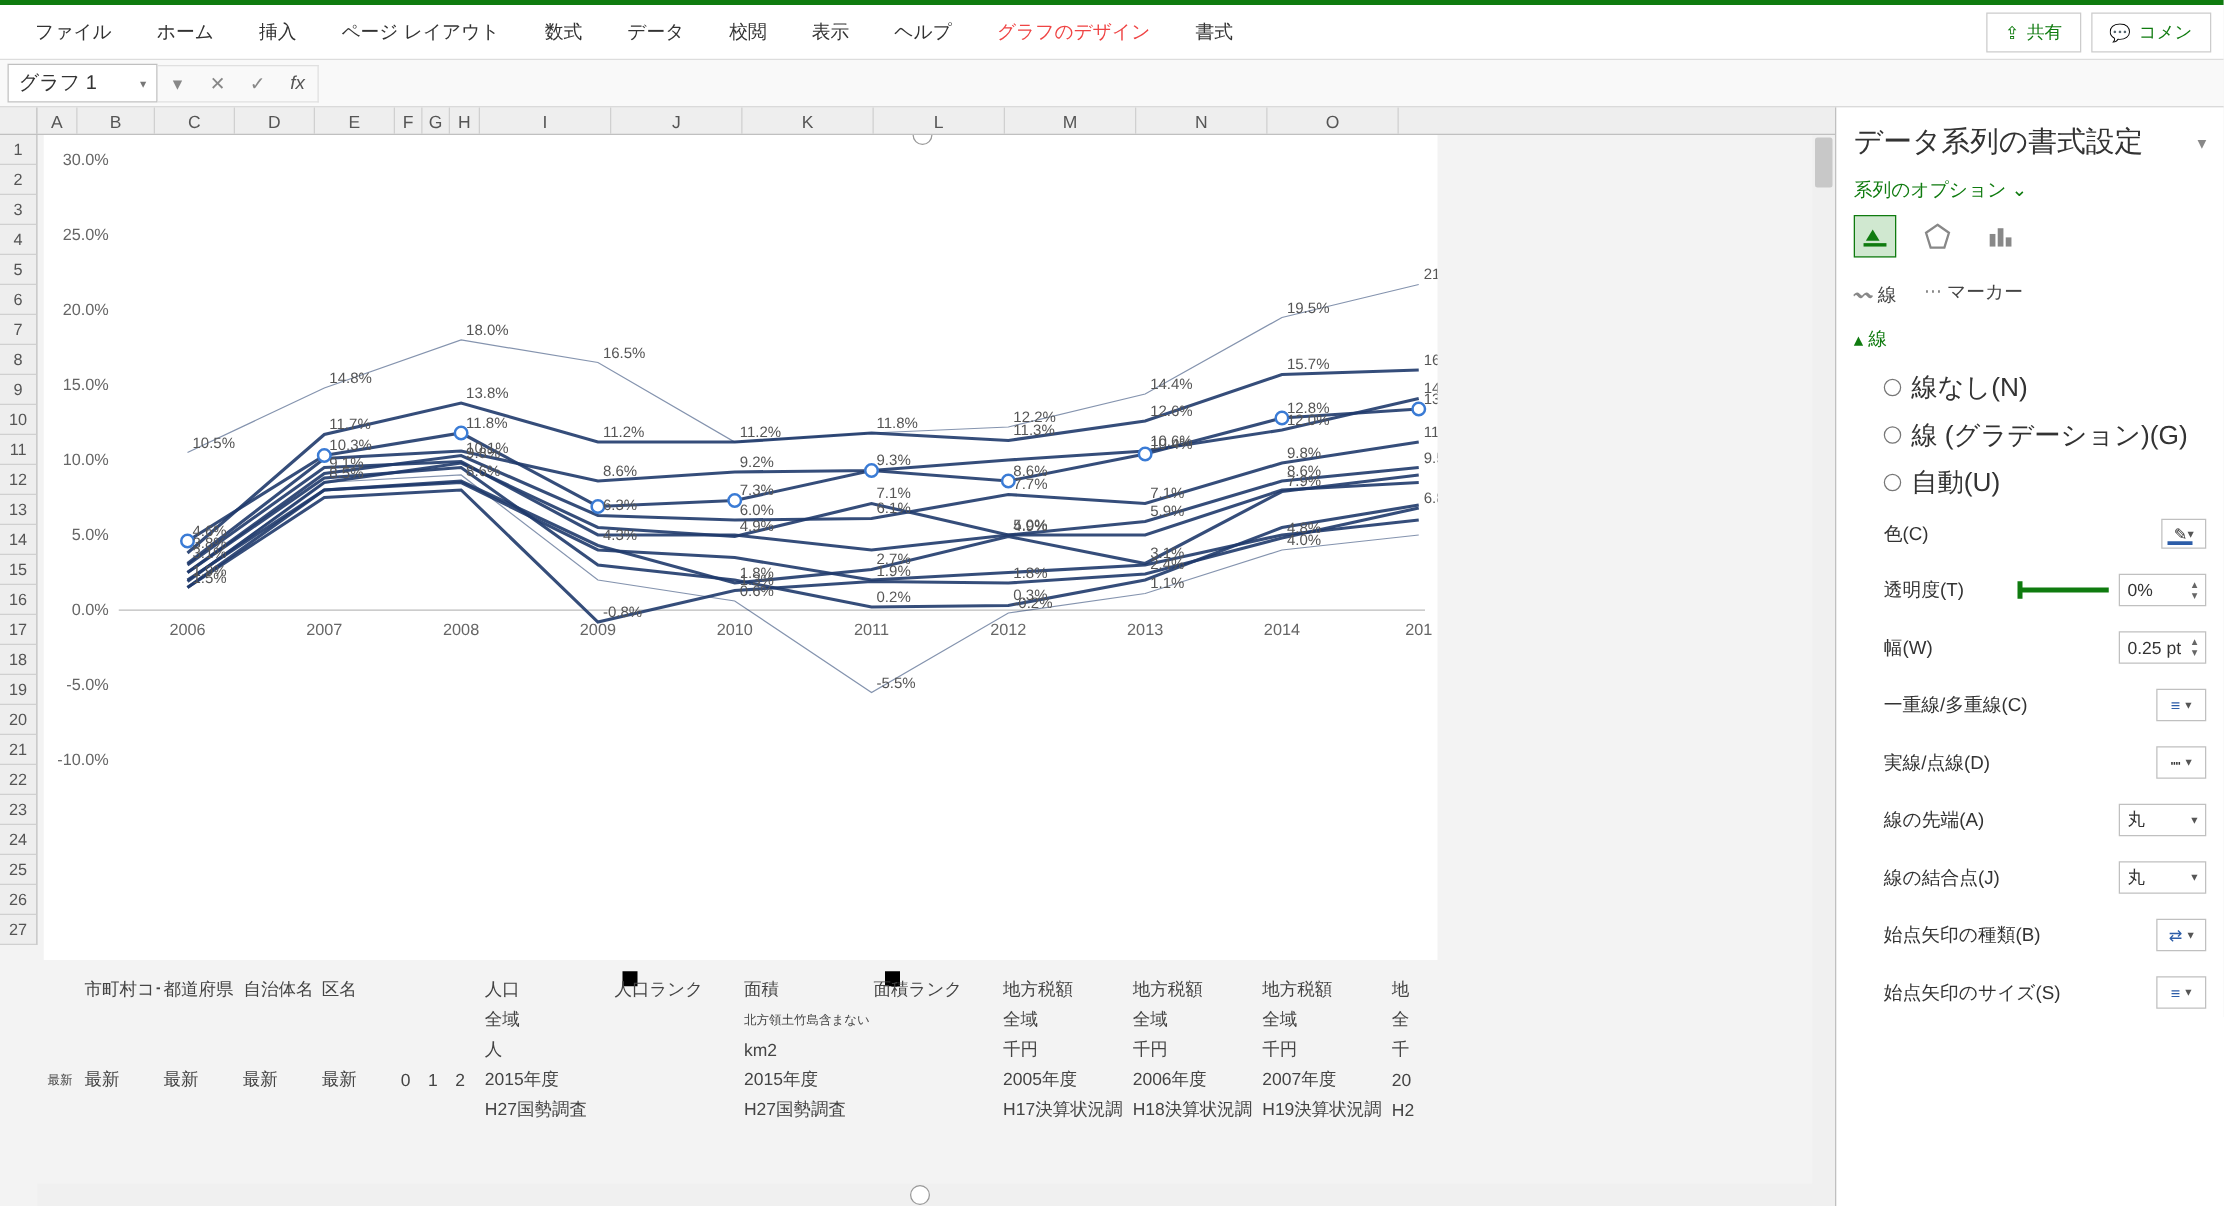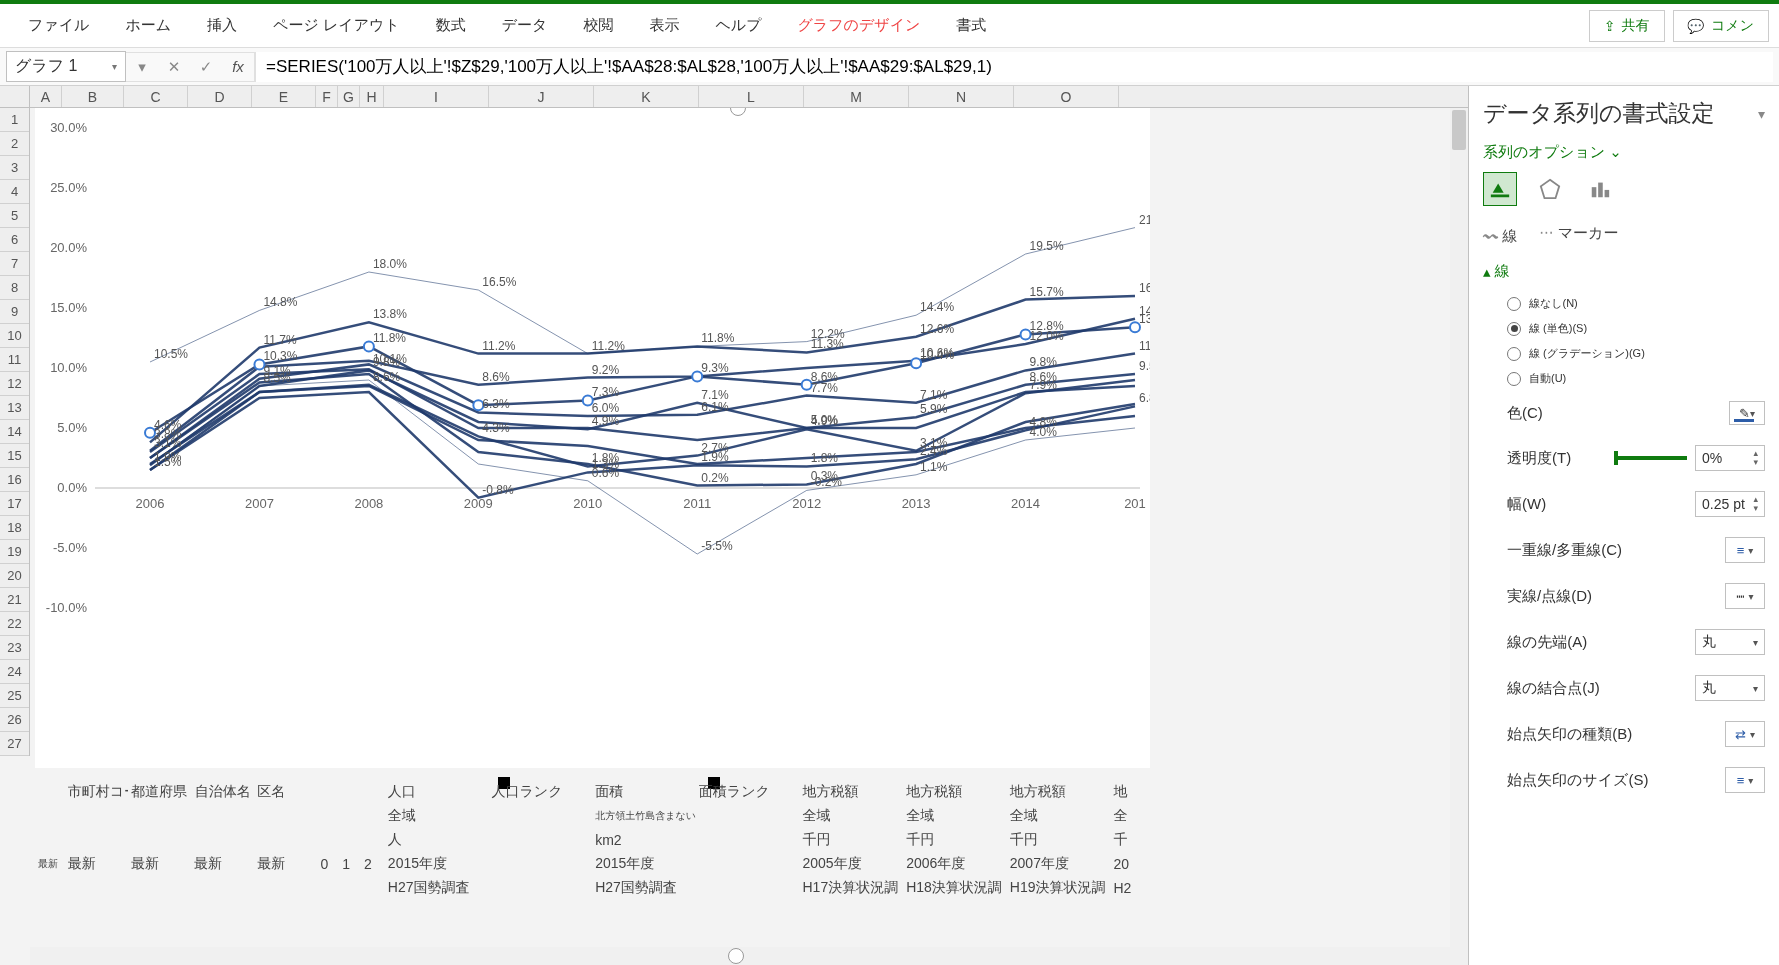"=SERIES('100万人以上'!$Z$29,'100万人以上'!$AA$28" input.formula-input { html: <input> -> none }
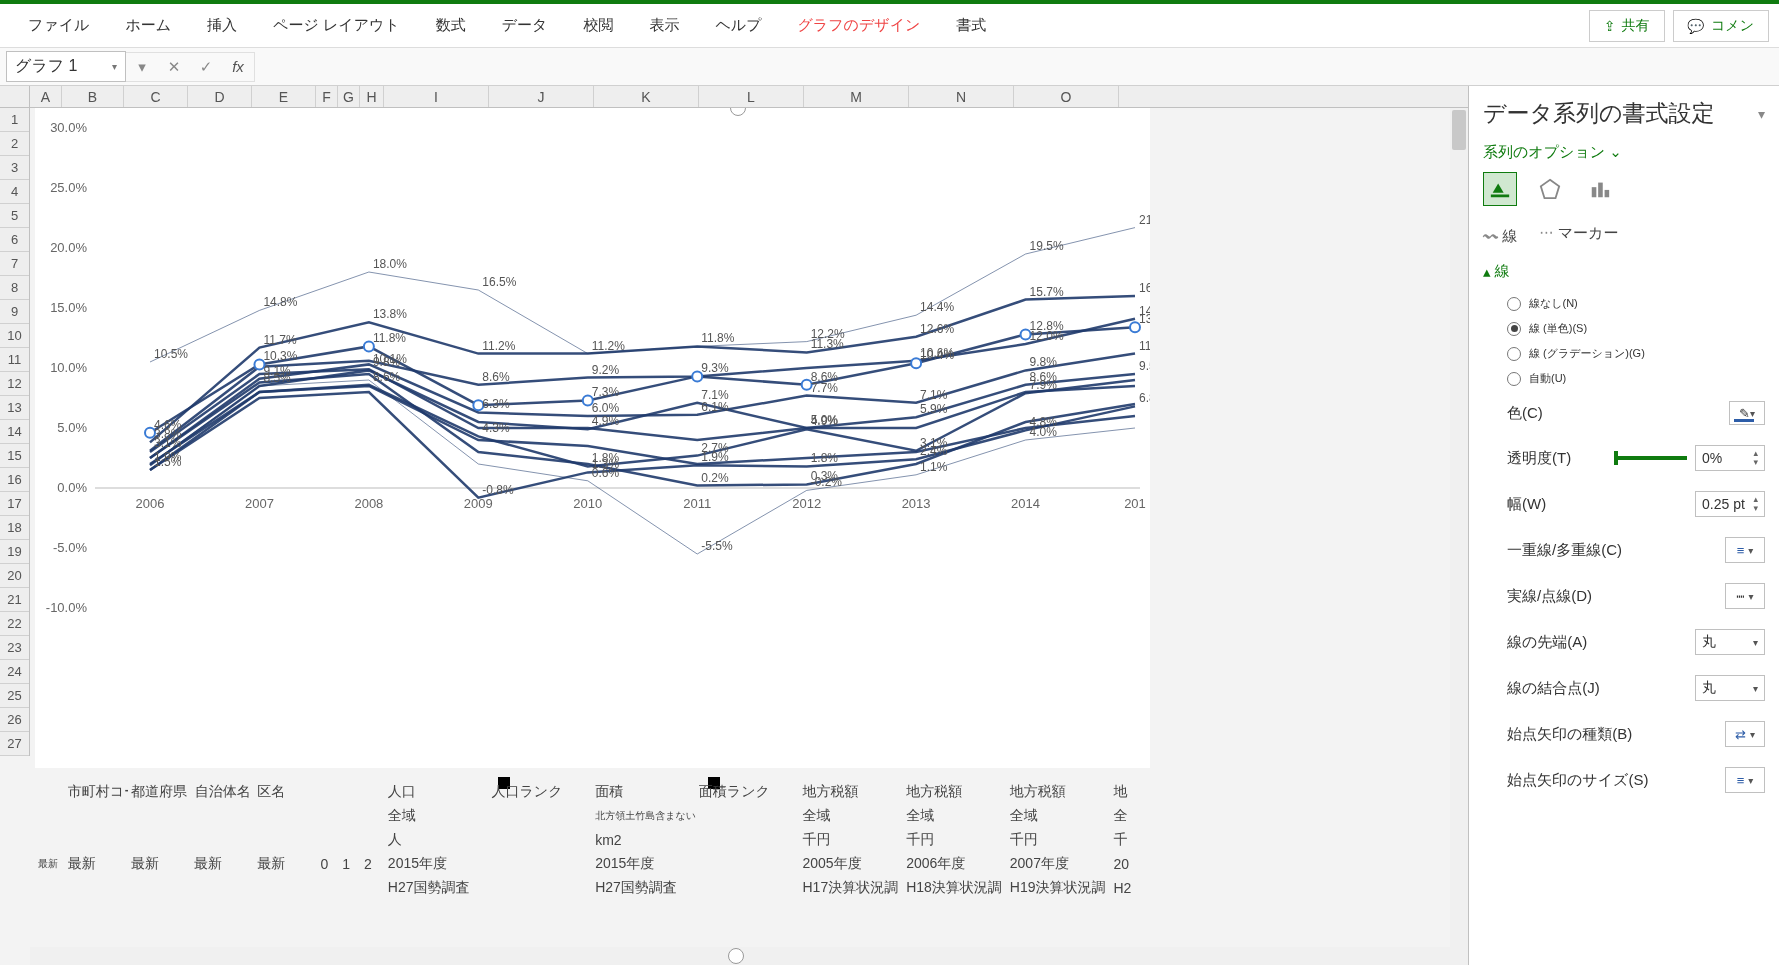"線なし(N)" .fp-radio { font-size: 11px -> 21px }
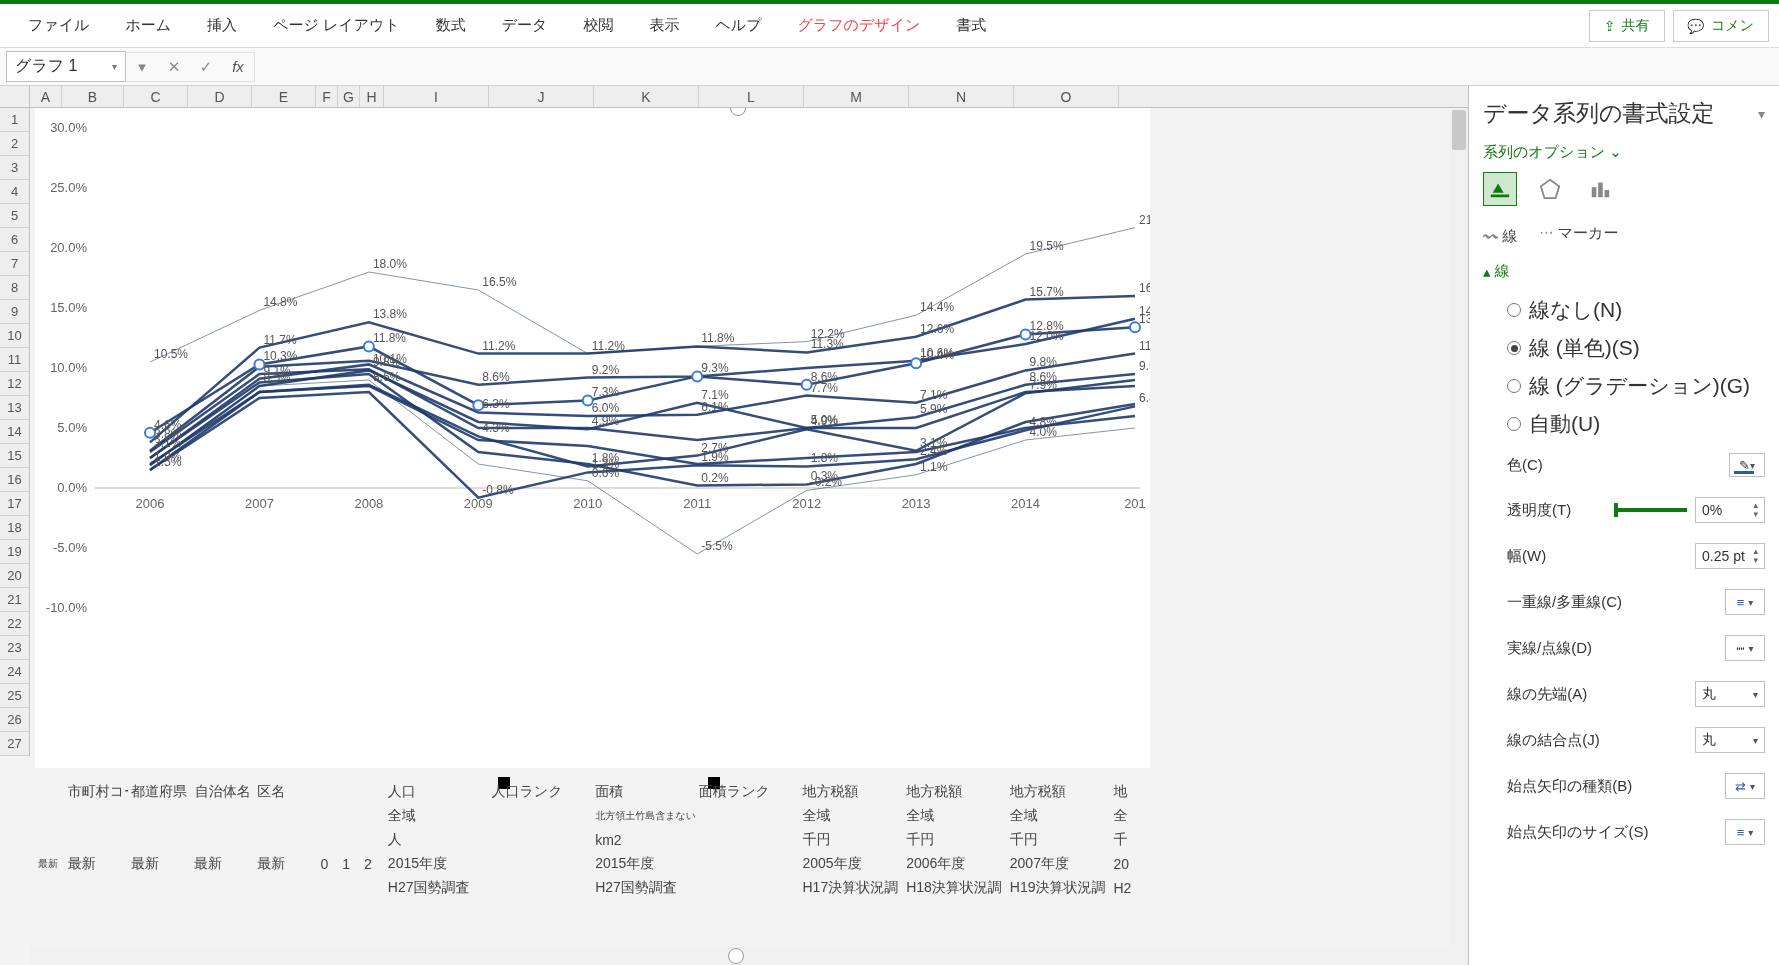"線 (単色)(S)" div.fp-radio { html: <div> <span></span> <span>線 (単色)(S)</span> </div> -> none }
